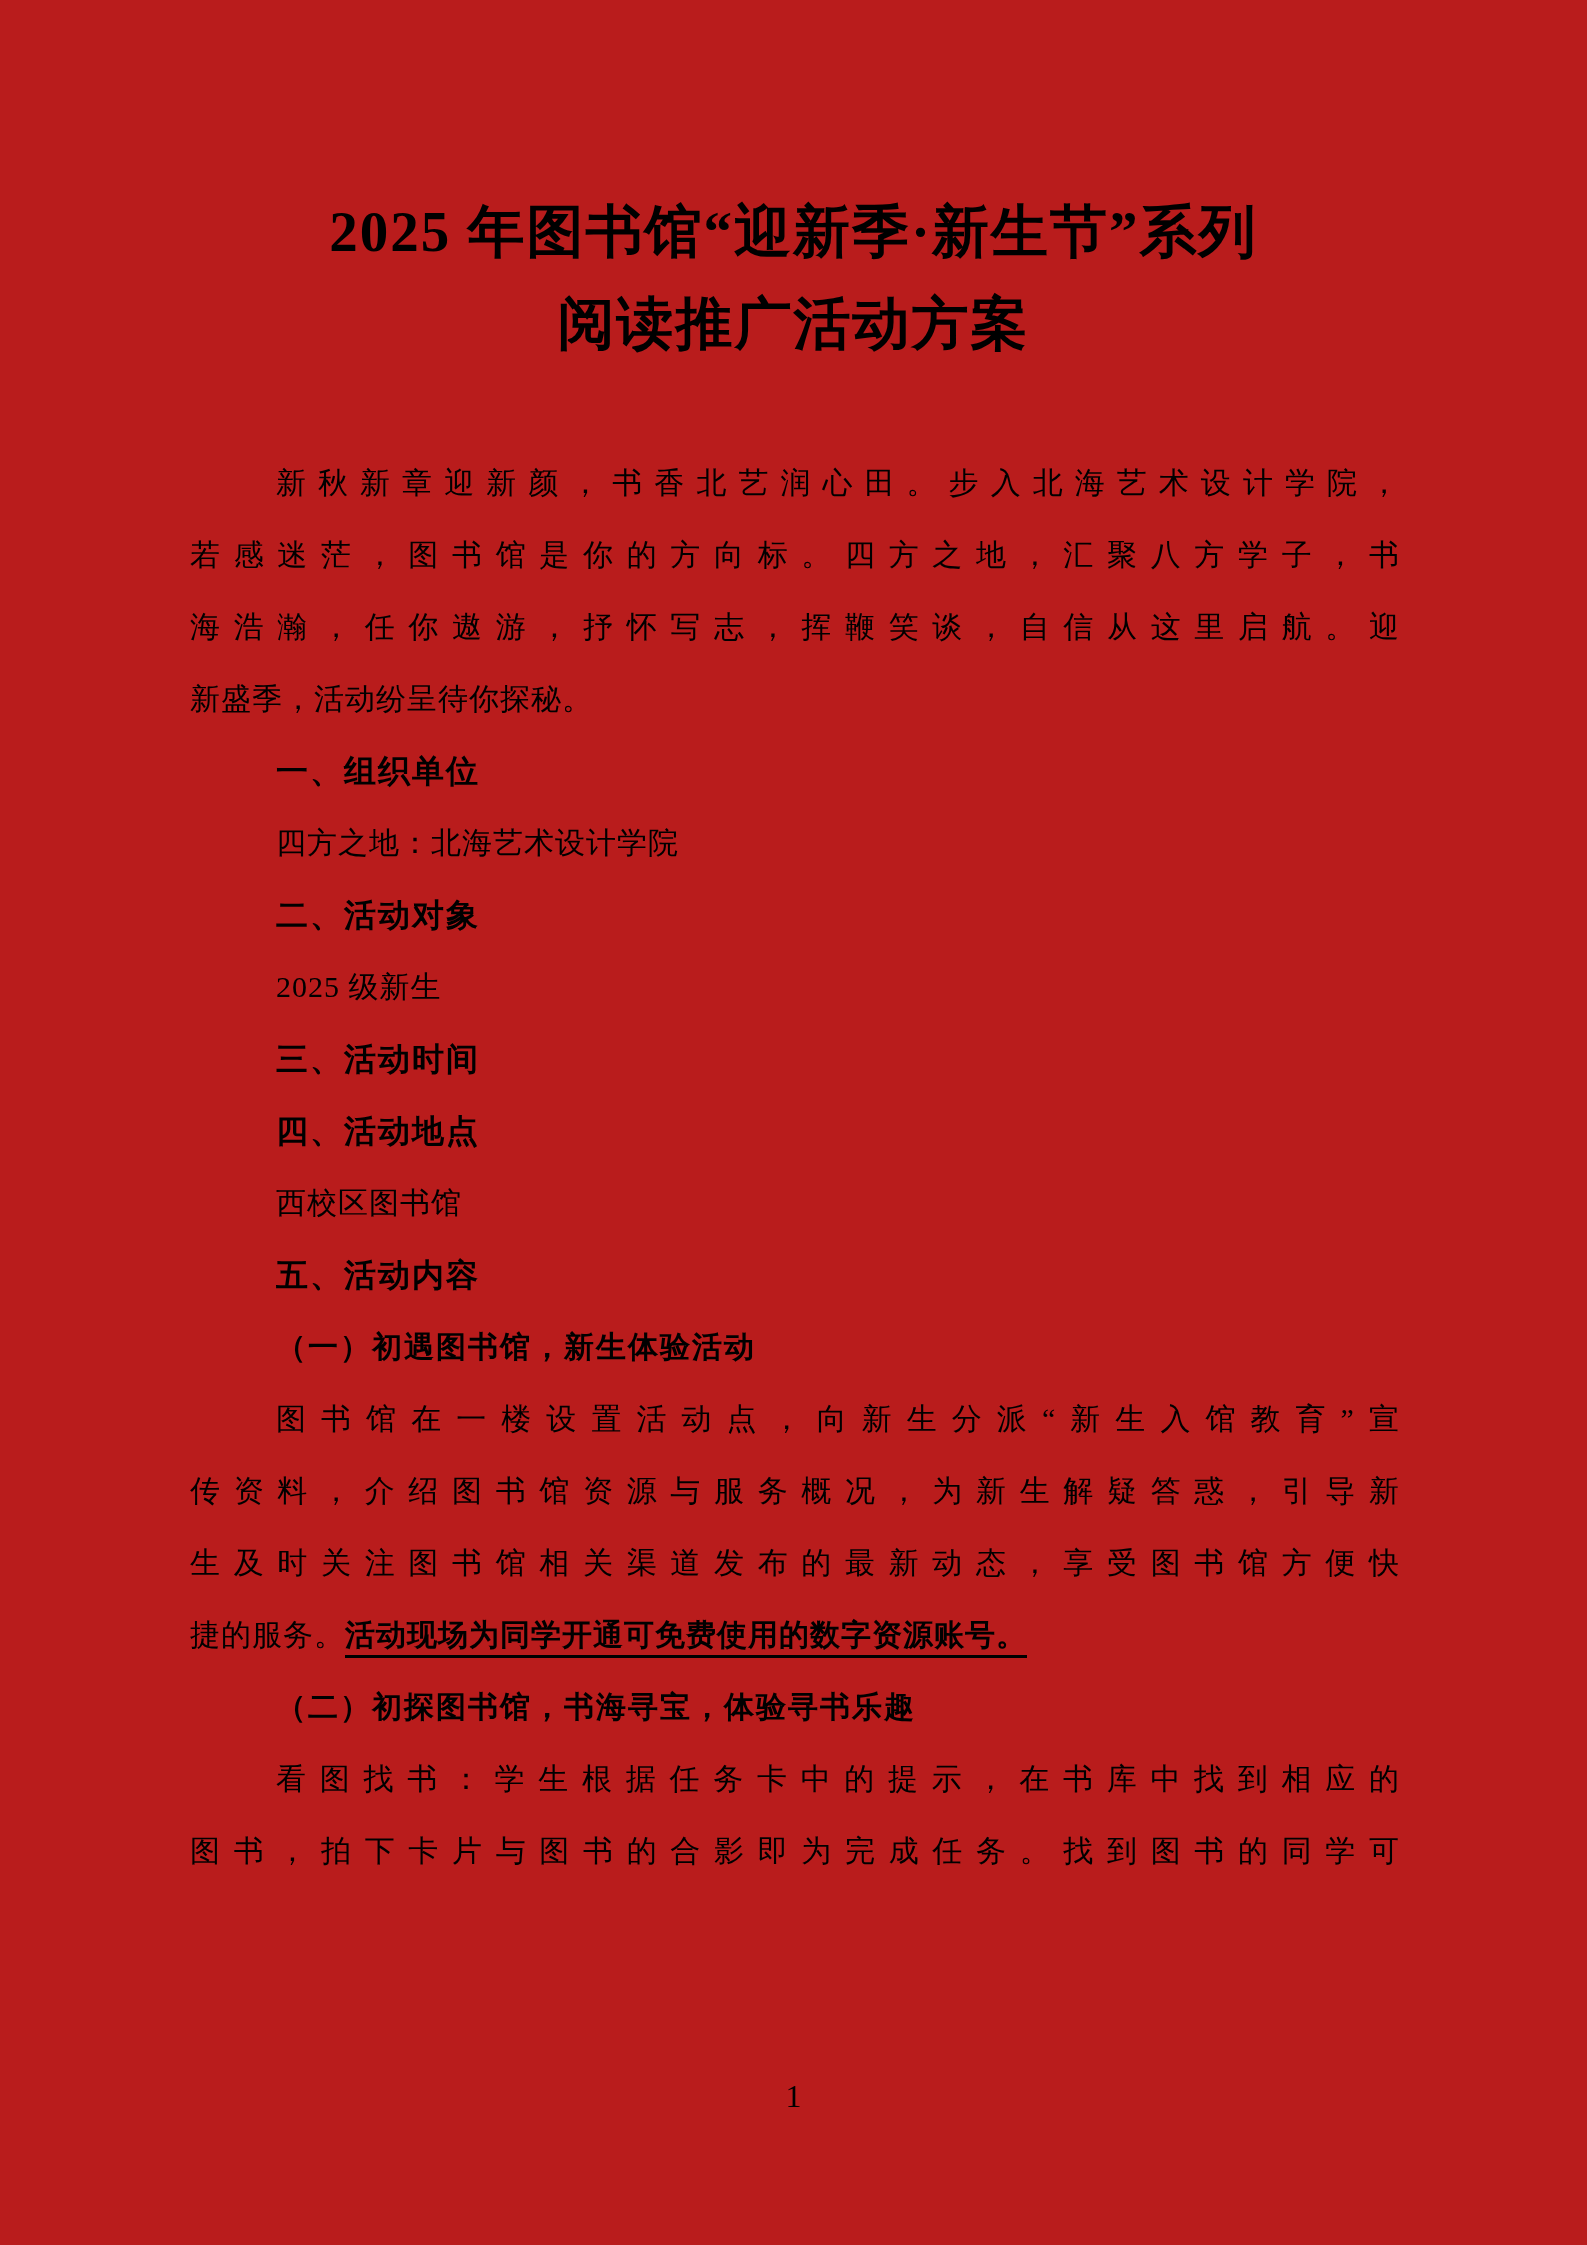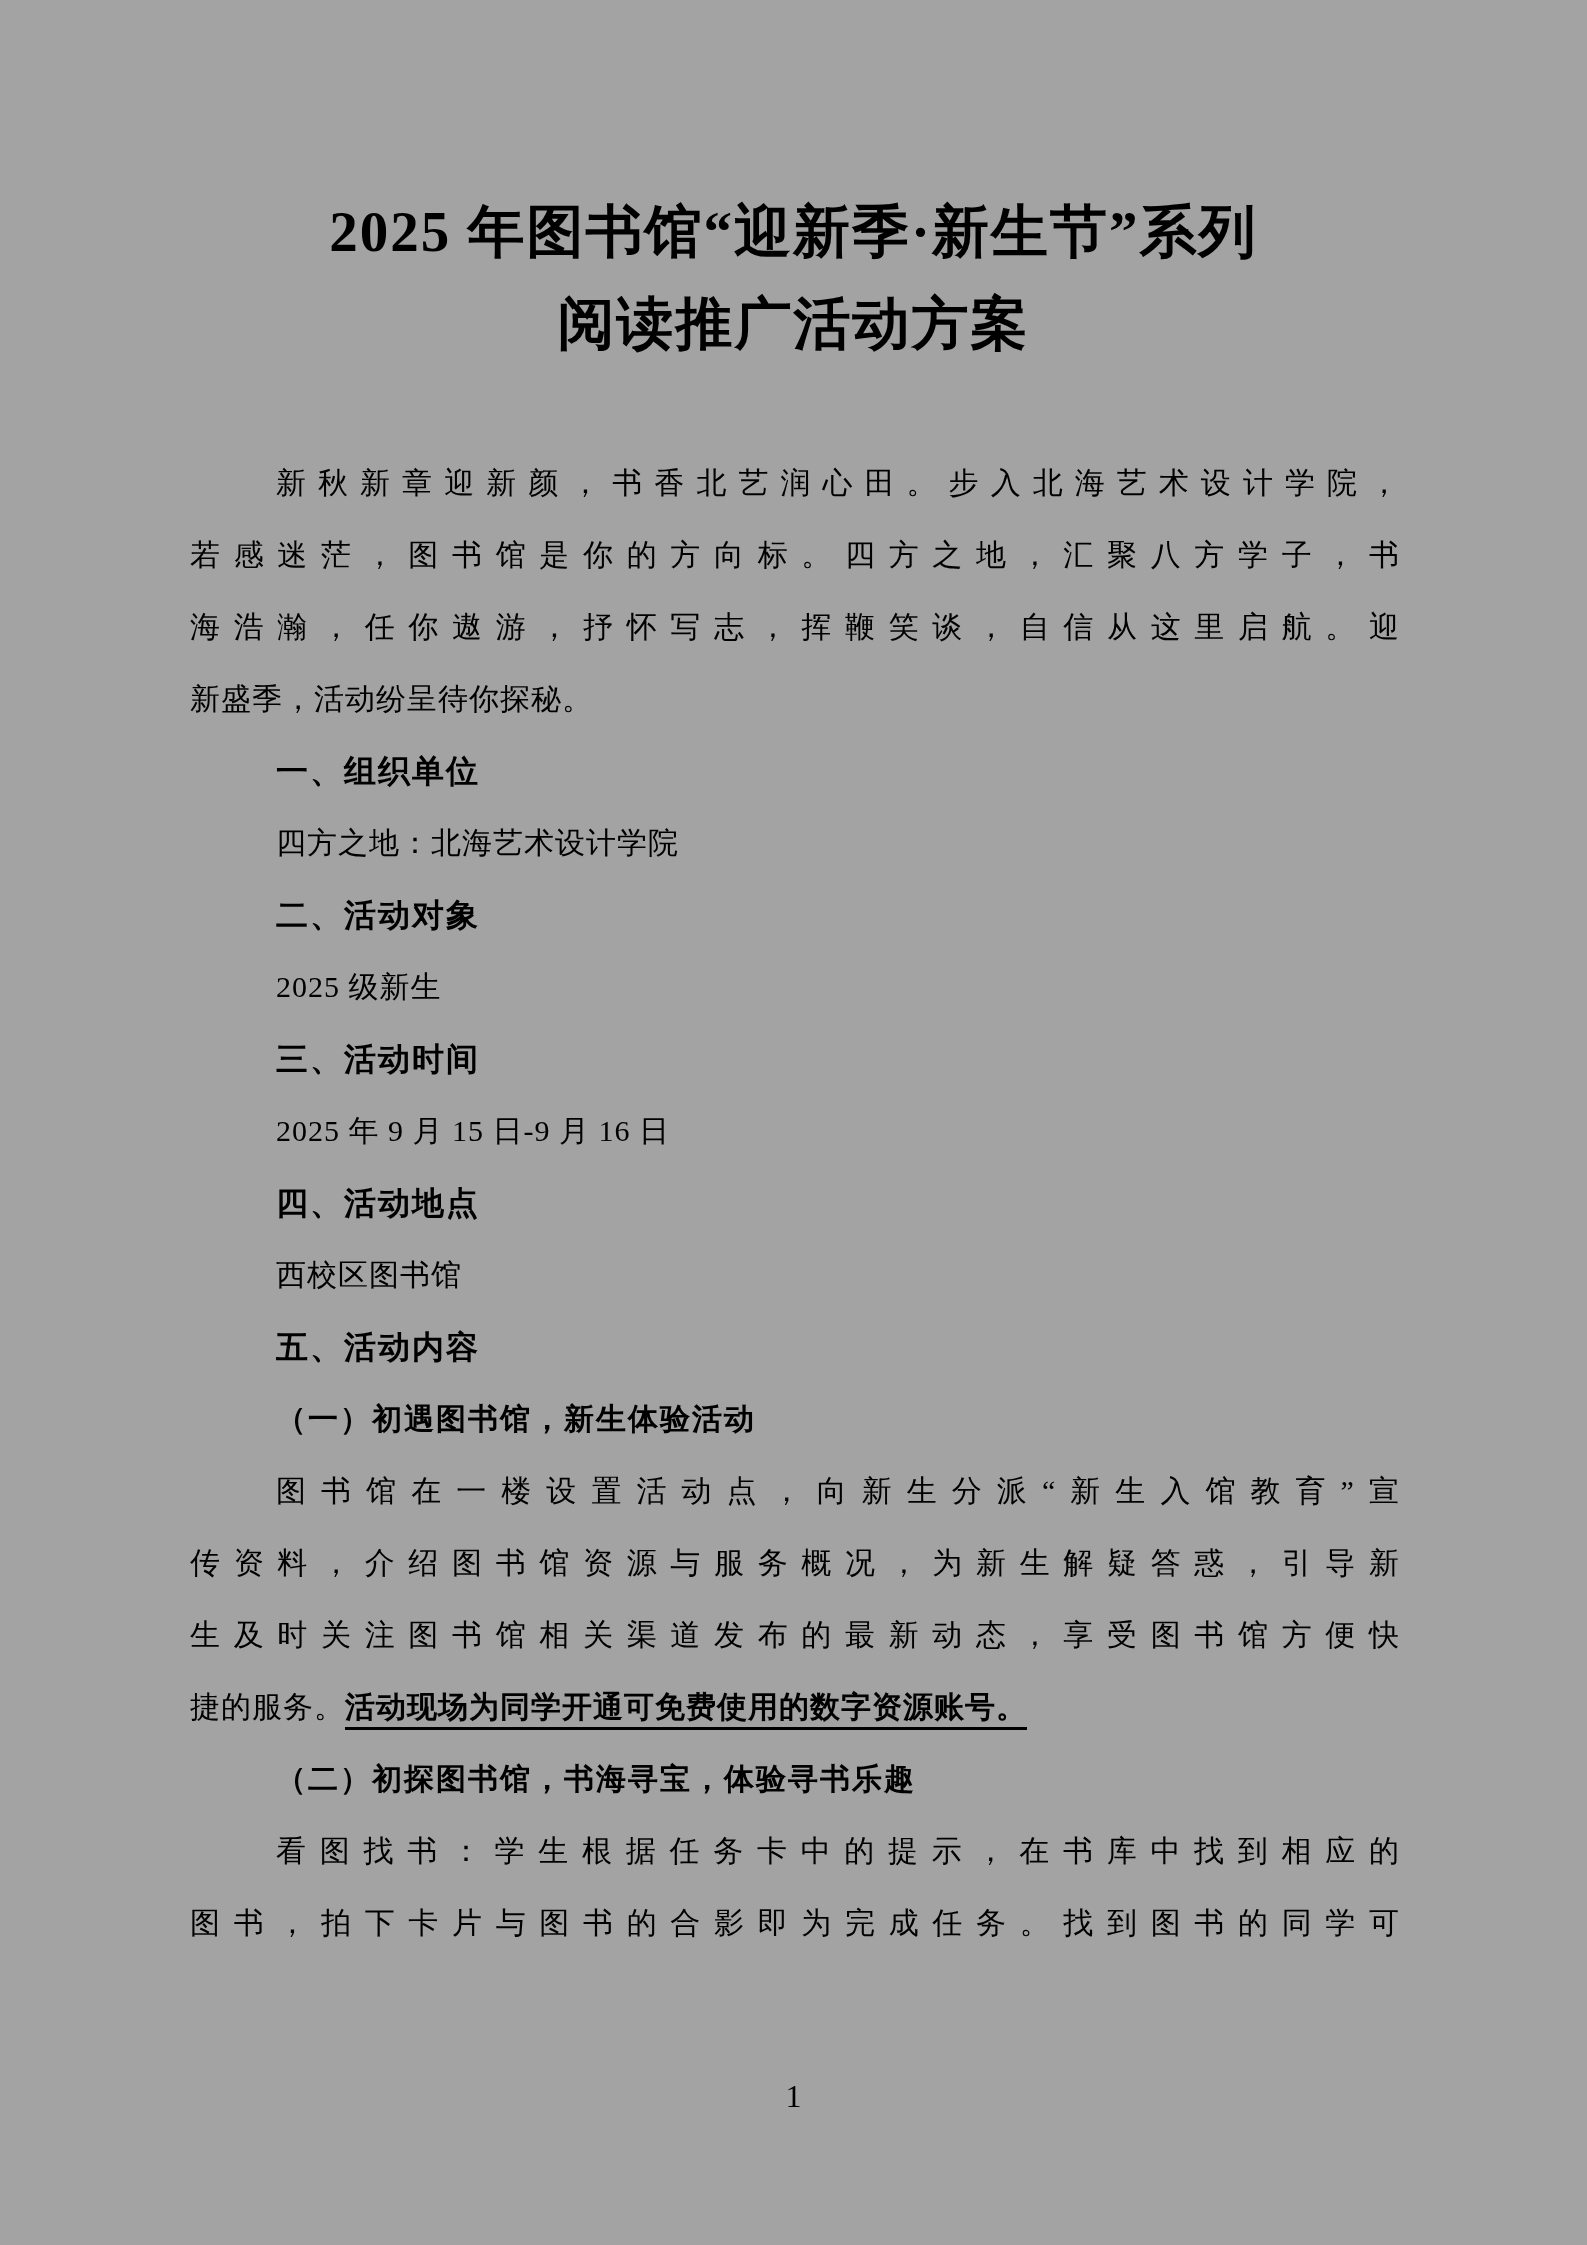"2025 年图书馆“迎新季·新生节”系列" .page { background: #a3a3a3 -> #b91c1c }
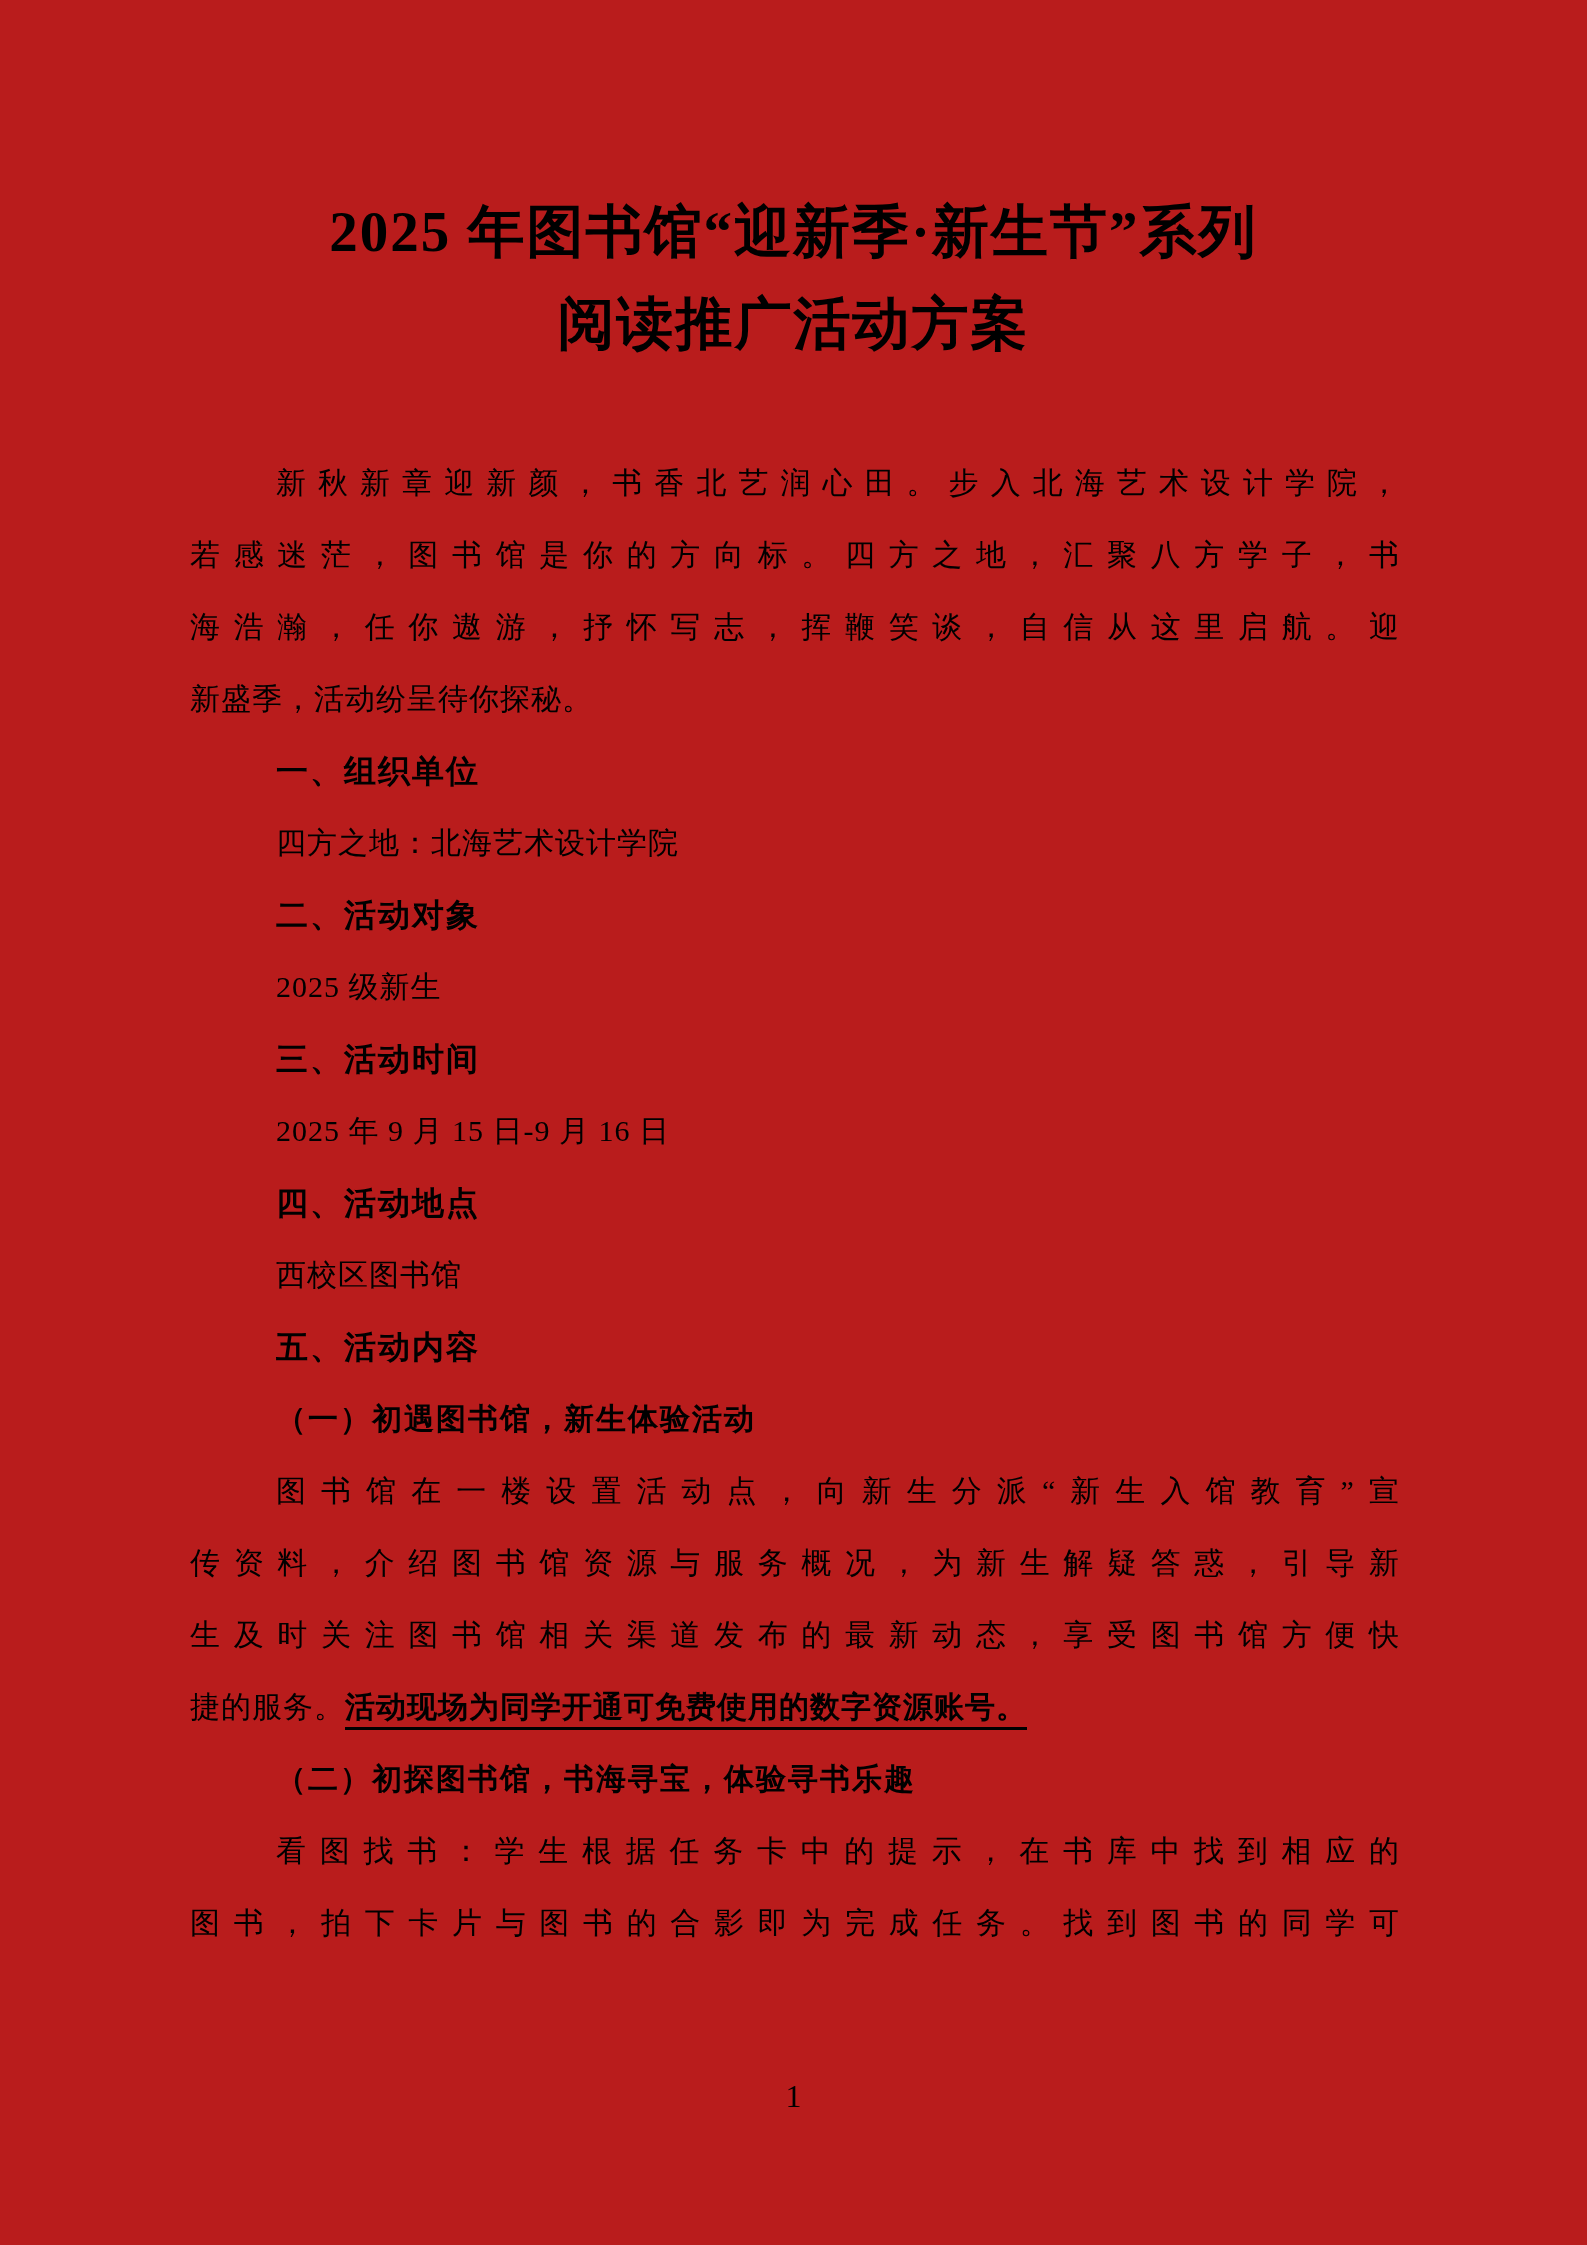"2025 年 9 月 15" div.ln { html: <div>2025 年 9 月 15 日-9 月 16 日</div> -> none }
